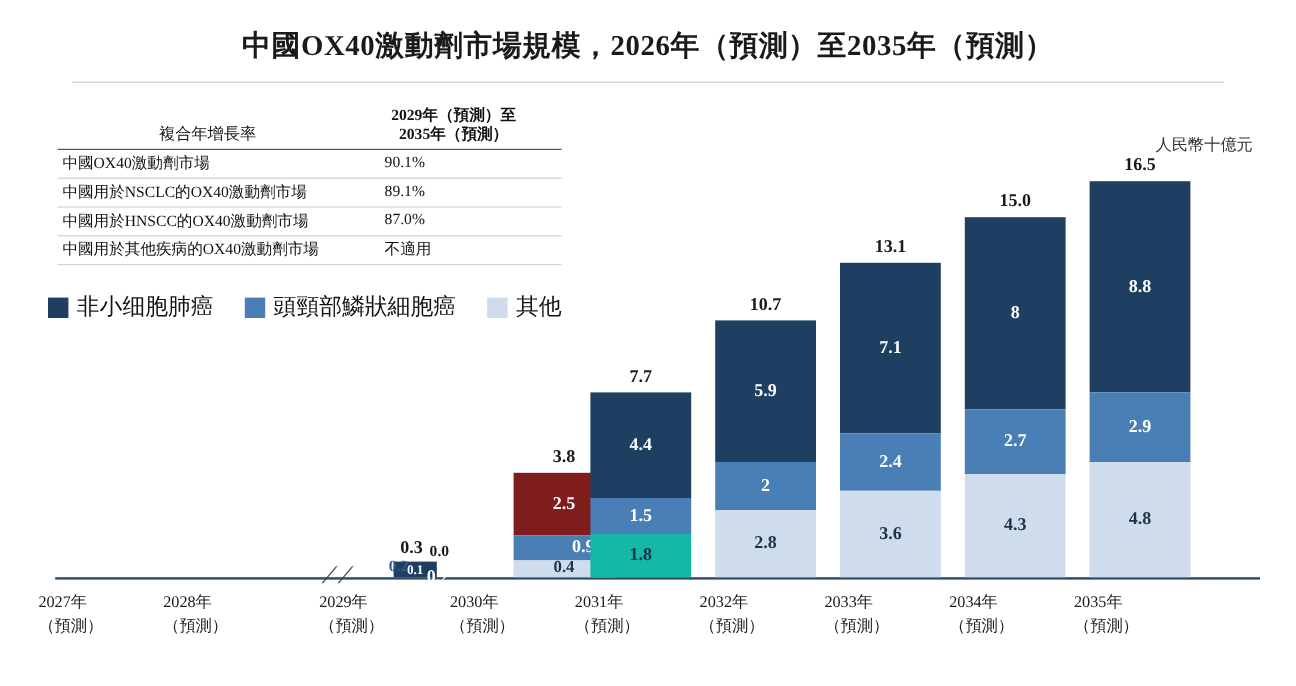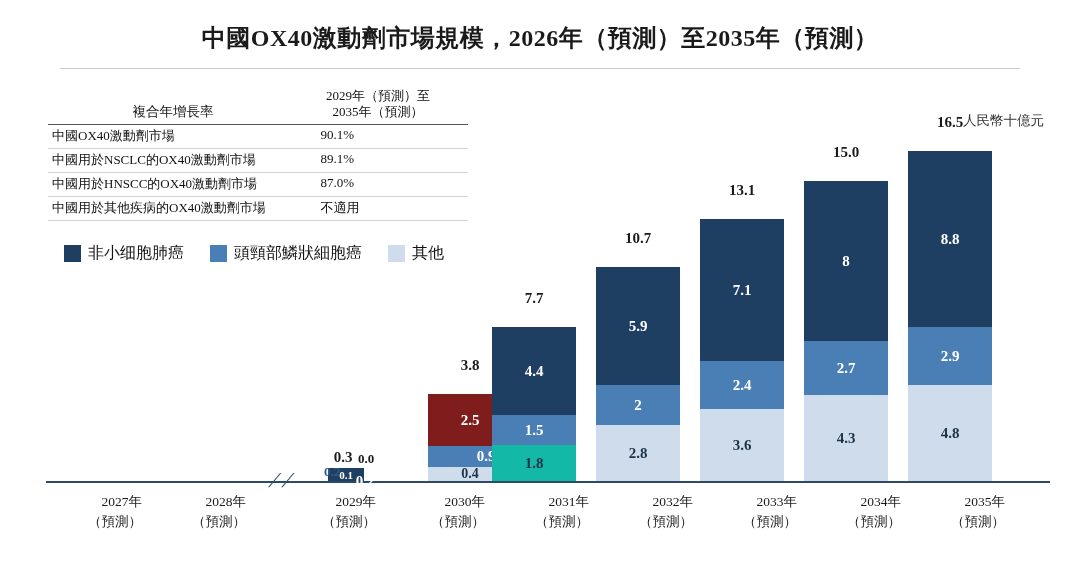"2029年（預測）至" .cagr-head .c2 { font-weight: normal -> bold }
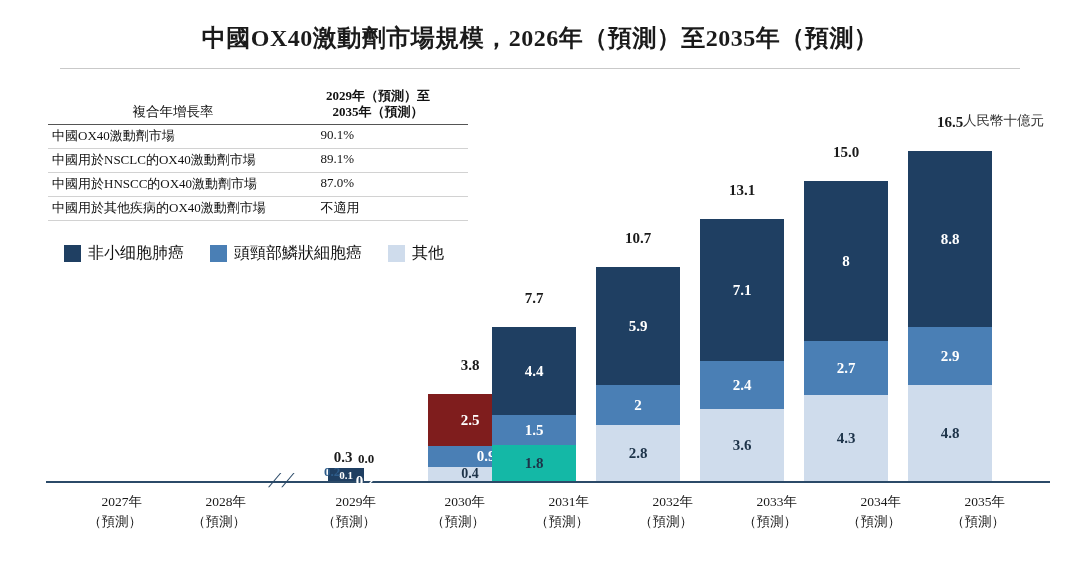"16.5" .total { padding-bottom: 20px -> 4px }
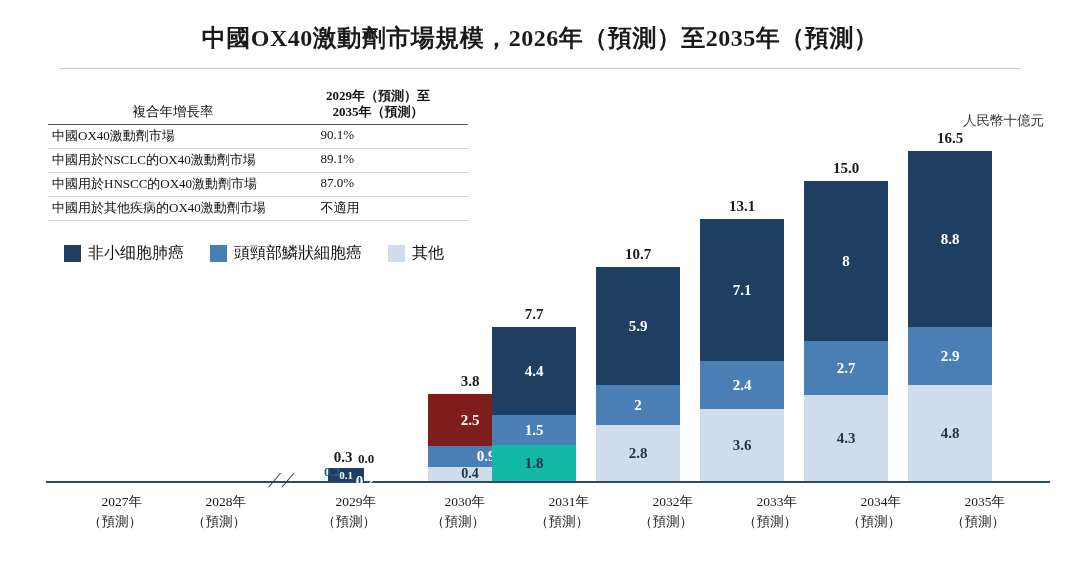"非小细胞肺癌" .legend { font-size: 16px -> 19px; left: 64px -> 40px }
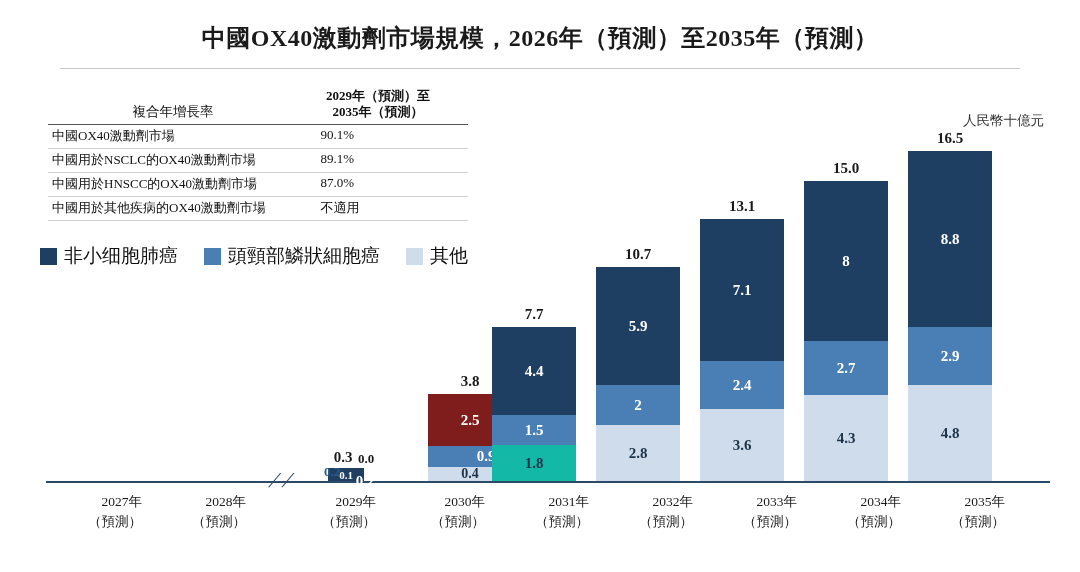"2027年" .xlabel { text-align: right -> left }
